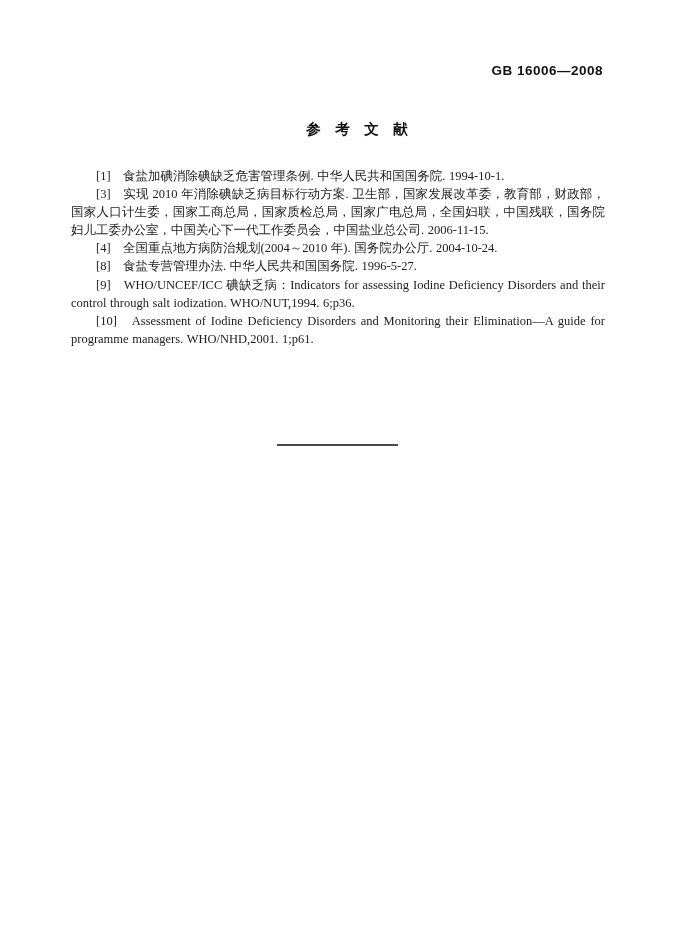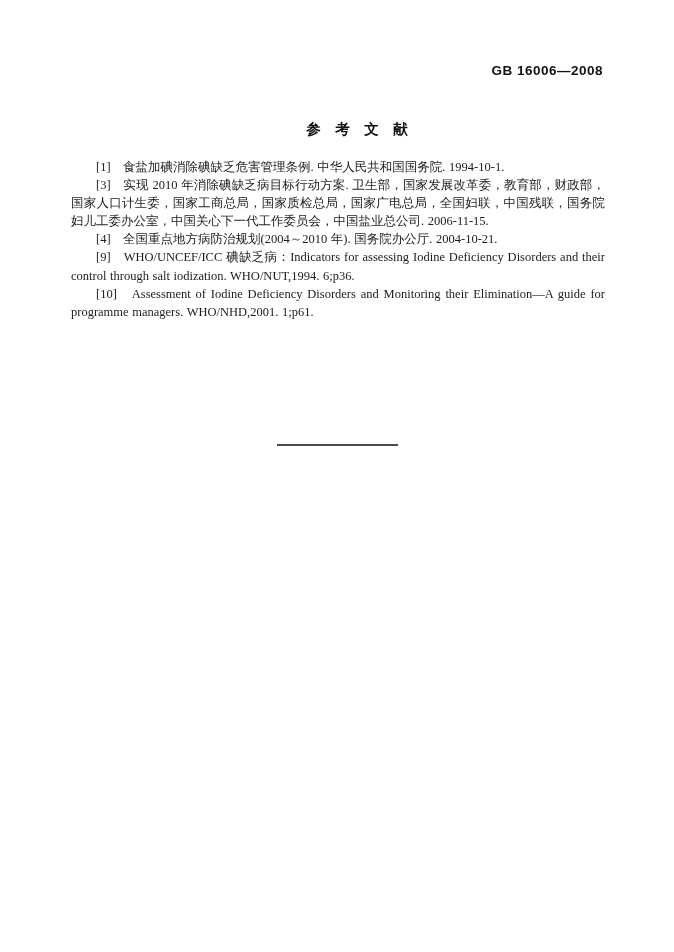"[1] 食盐加碘消除碘缺乏危害管理条例. 中华人民共和国国务院." .refs { top: 158px -> 167px }
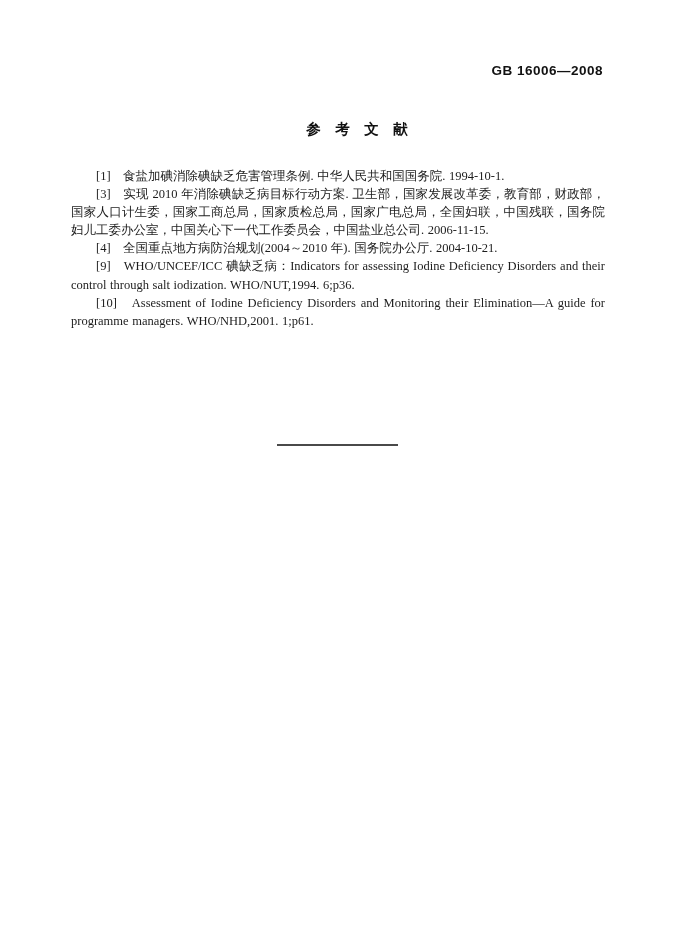"[4] 全国重点地方病防治规划(2004～2010 年). 国务院办公厅." p { text: 2004-10-21 -> 2004-10-24 }
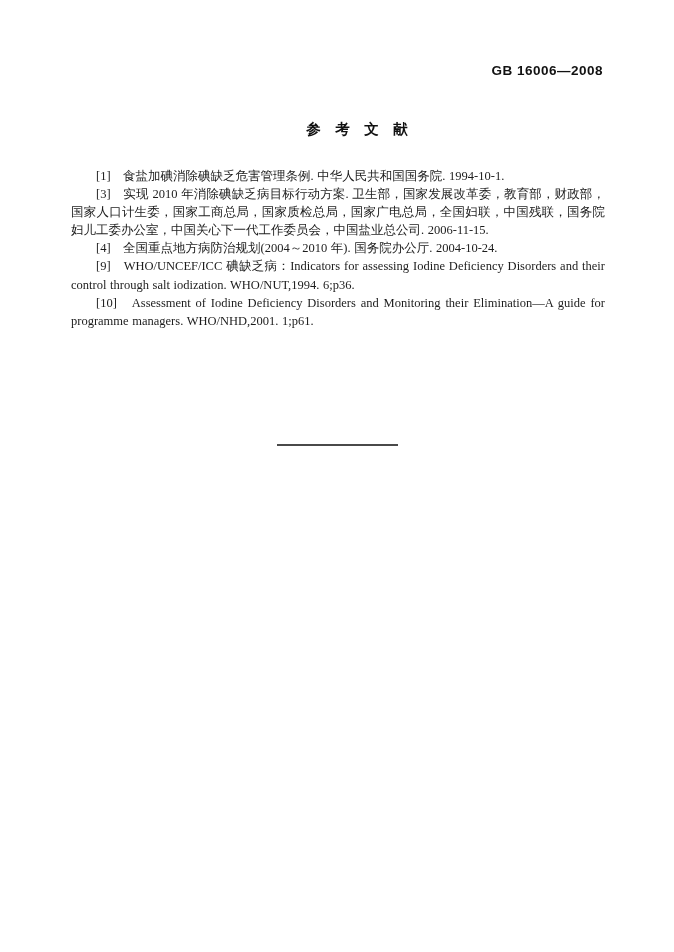"[8] 食盐专营管理办法. 中华人民共和国国务院. 1996-5-27." p { html: none -> <p>[8] 食盐专营管理办法. 中华人民共和国国务院. 1996-5-27.</p> }
